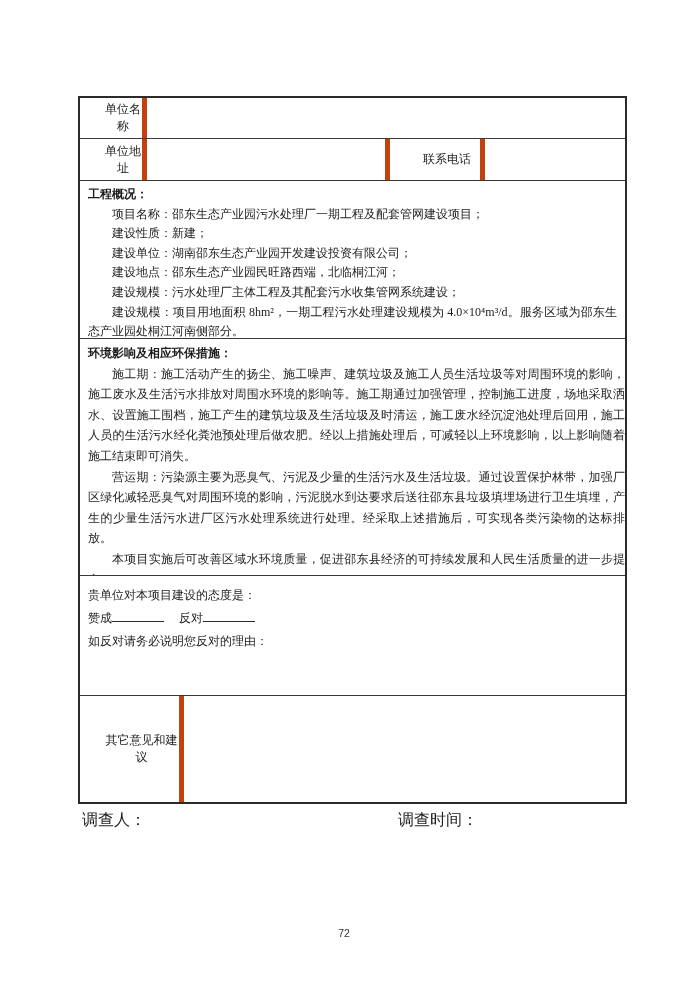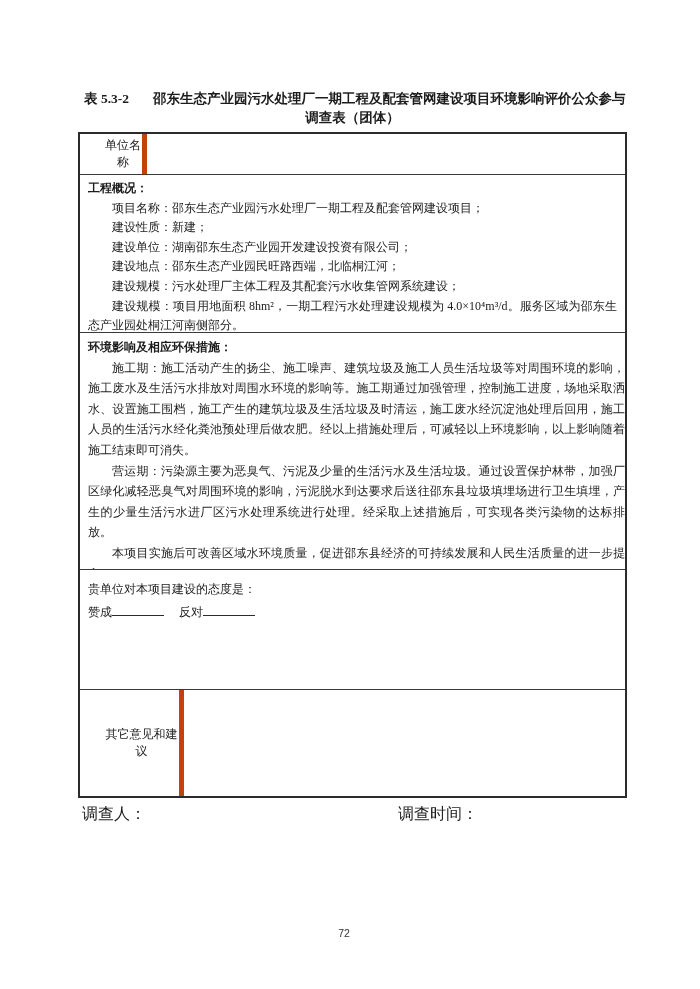"表 5.3-2" div.title-block { html: <div> <div> <span>表 5.3-2</span> <span>邵东生态产业园污水处理厂一期工程及配套管网建设项目环境影响评价公众参与</span> </div> <div>调查表（团体）</div> </div> -> none }
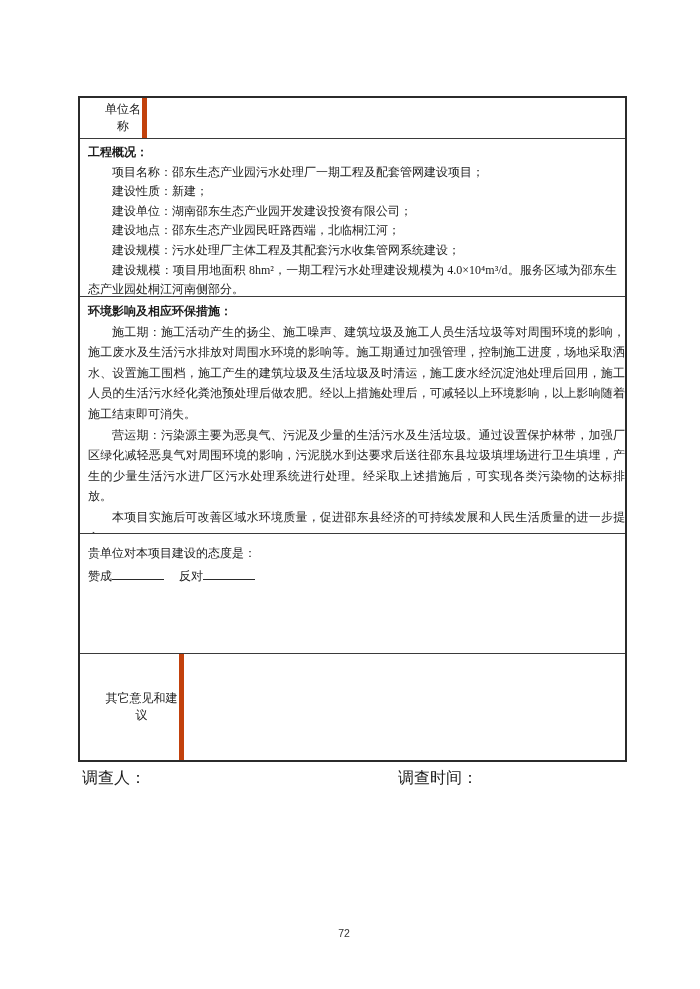"单位地址" div.row { html: none -> <div> <div>单位地址</div> <div></div> <div>联系电话</div> <div></div> </div> }
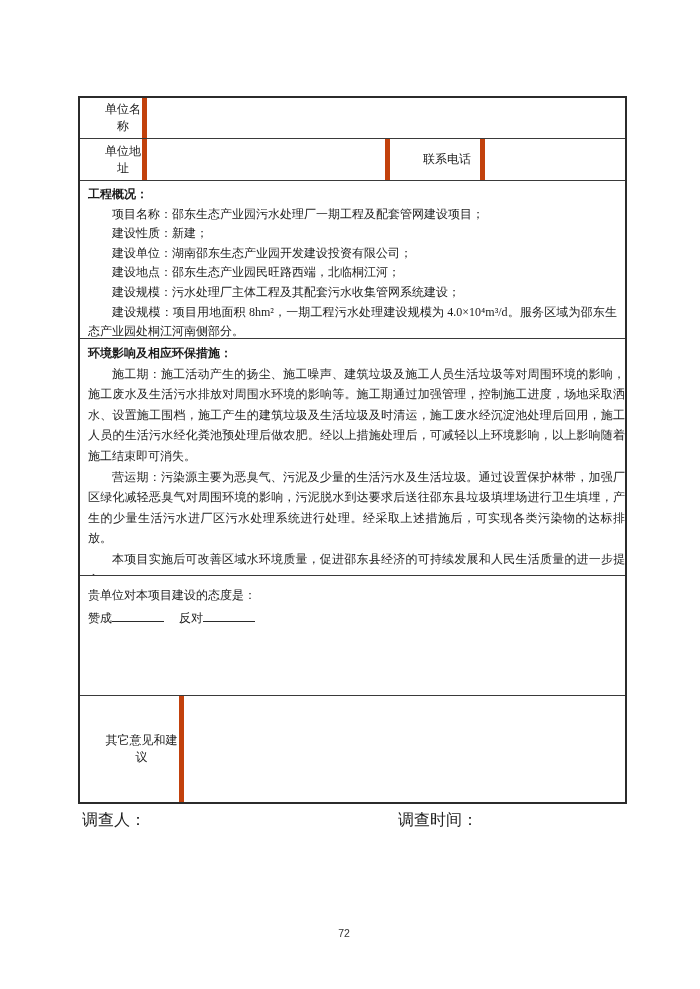"如反对请务必说明您反对的理由：" div { html: none -> <div>如反对请务必说明您反对的理由：</div> }
